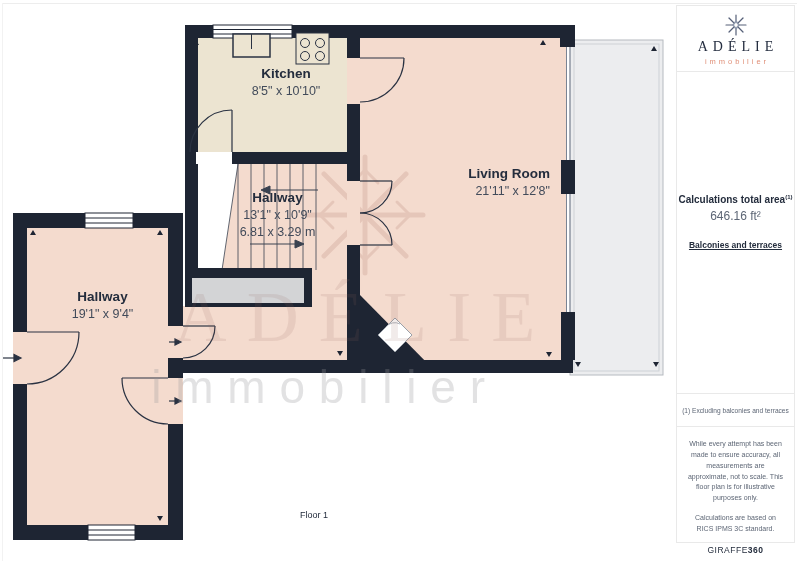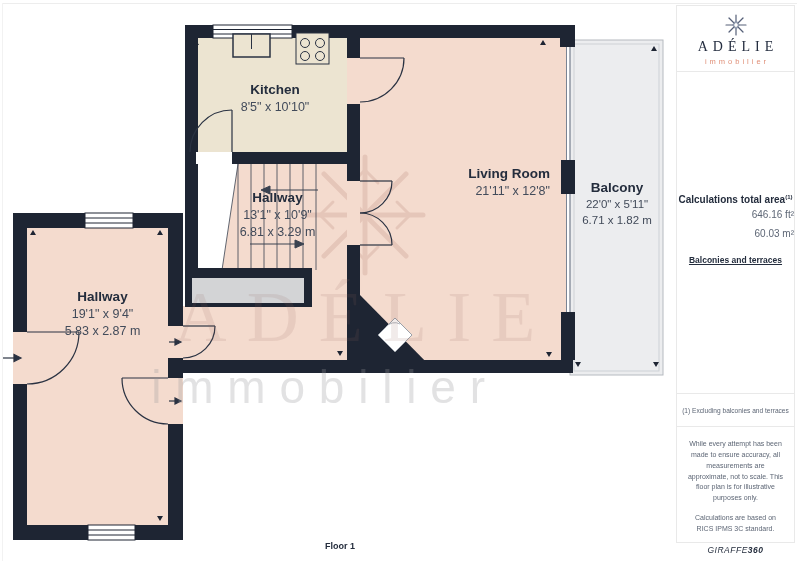"Kitchen" .lbl-kitchen { left: 200px -> 211px; margin-top: 16px -> none }
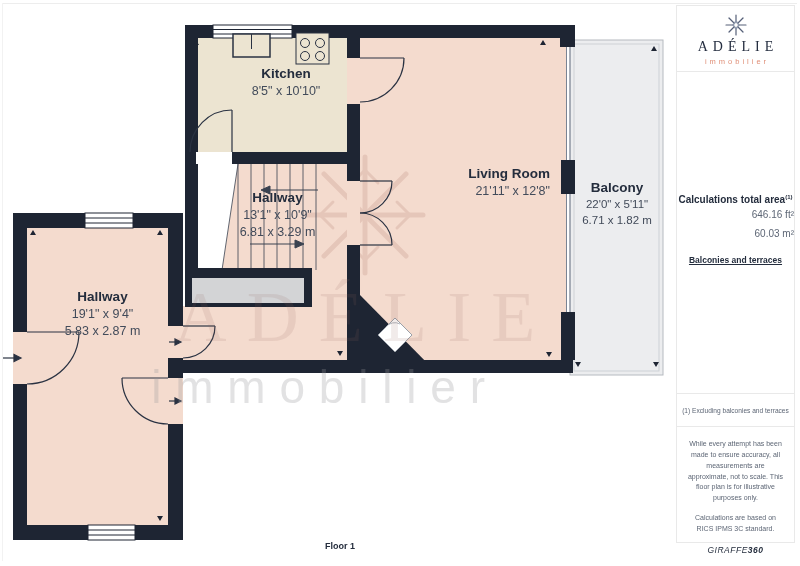"Balcony" div.room-label { html: <div> <div>Balcony</div> <div> <div>22'0" x 5'11"</div> <div>6.71 x 1.82 m</div> </div> </div> -> none }
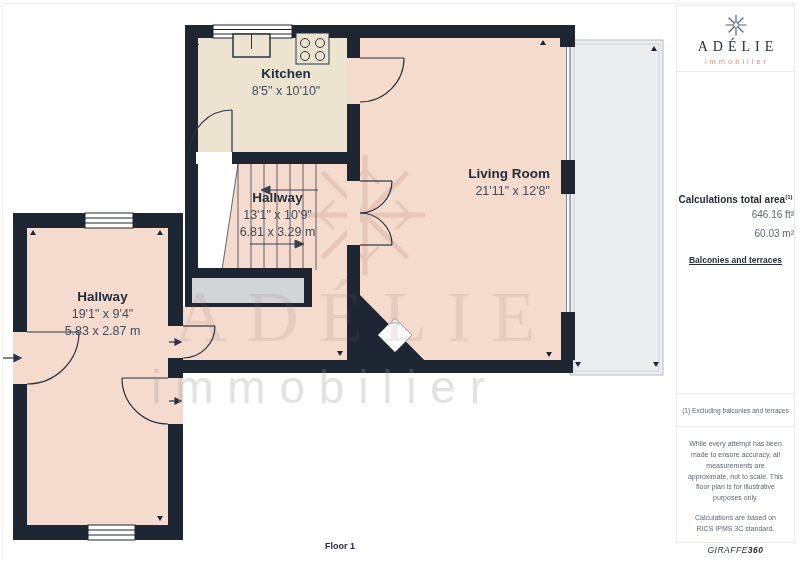"646.16 ft²" .area-val { font-size: 10px -> 12px; text-align: right -> none }
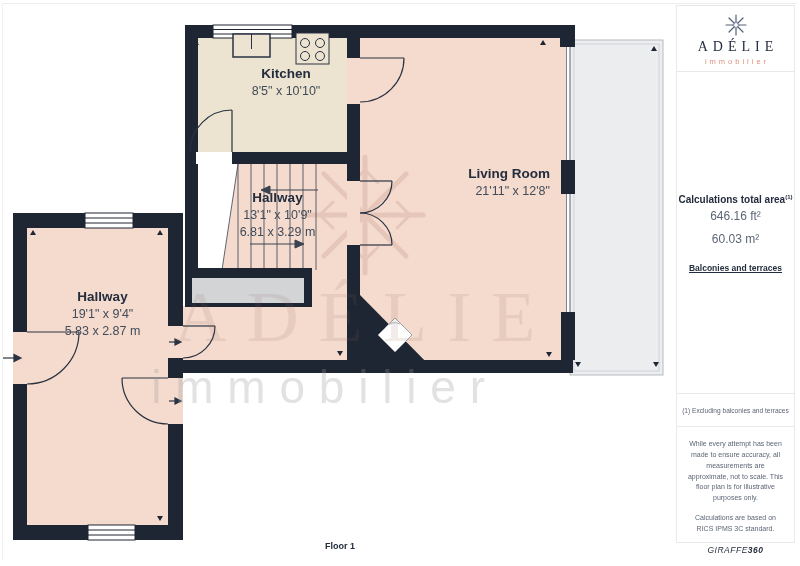"60.03 m²" div.area-val { html: <div>60.03 m²</div> -> none }
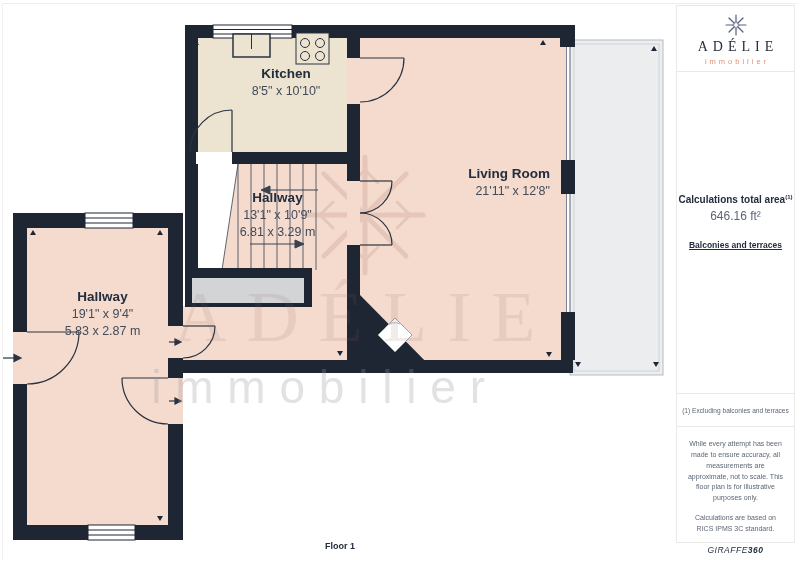"5.83 x 2.87 m" div { html: <div>5.83 x 2.87 m</div> -> none }
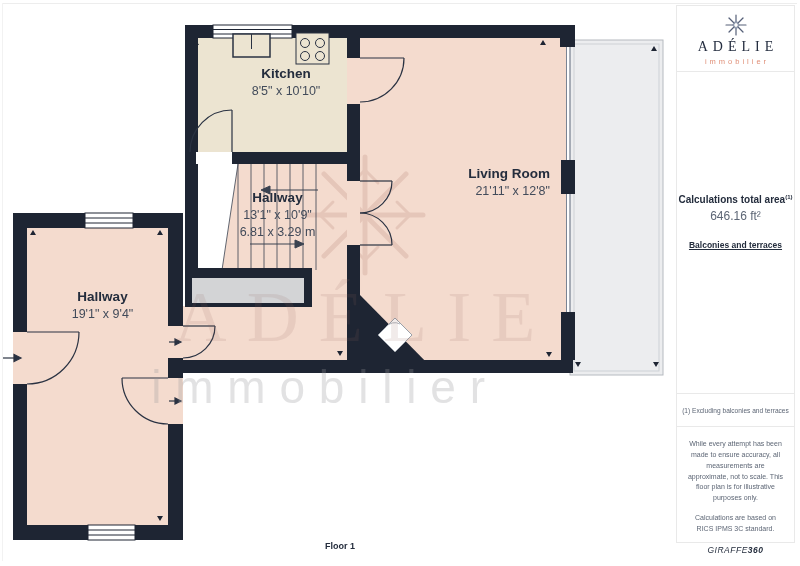"Floor 1" .floor-label { font-weight: 700 -> 400; text-align: center -> left; top: 541px -> 510px }
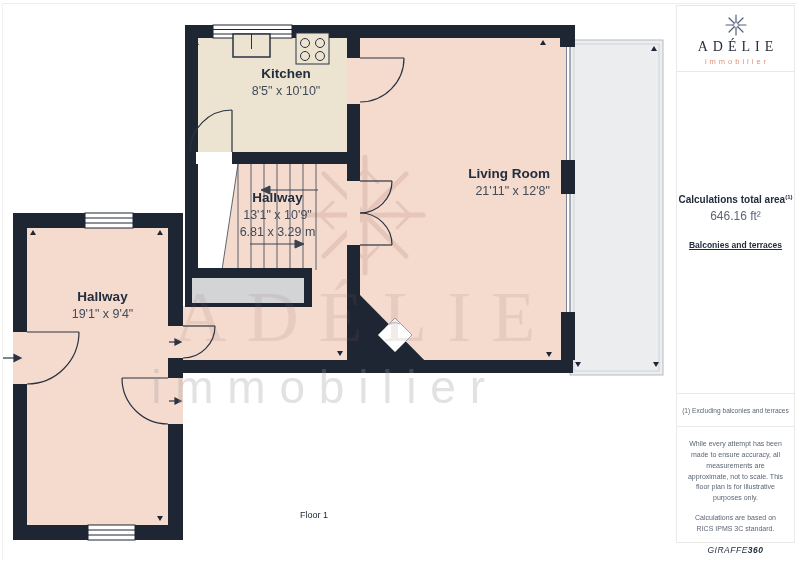"GIRAFFE360" .brand-line { font-style: italic -> none }
